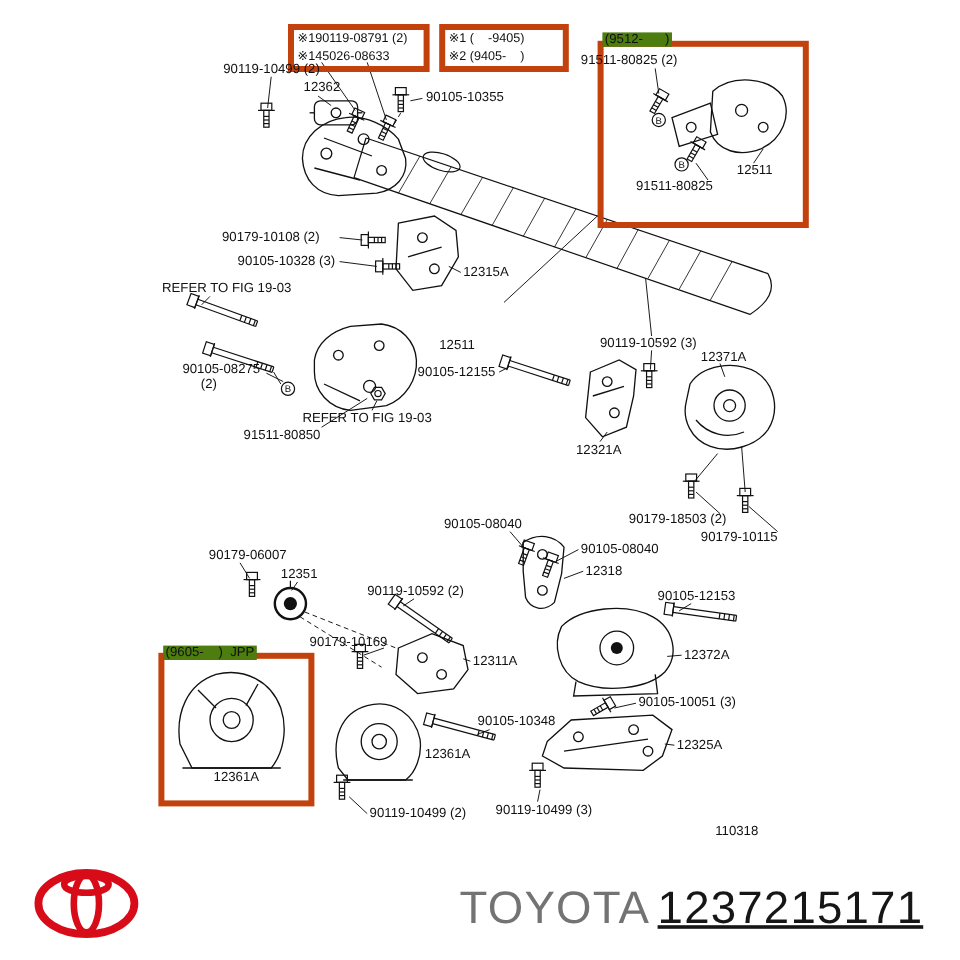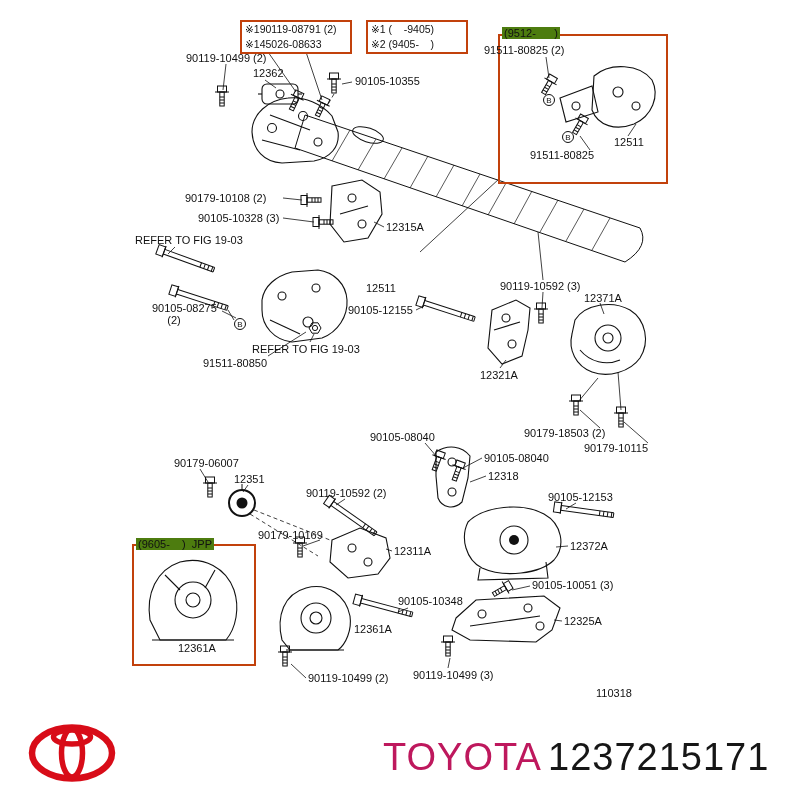"※190119-08791 (2)" .box { border: 2px solid #c2410c -> 5px solid #c2410c }
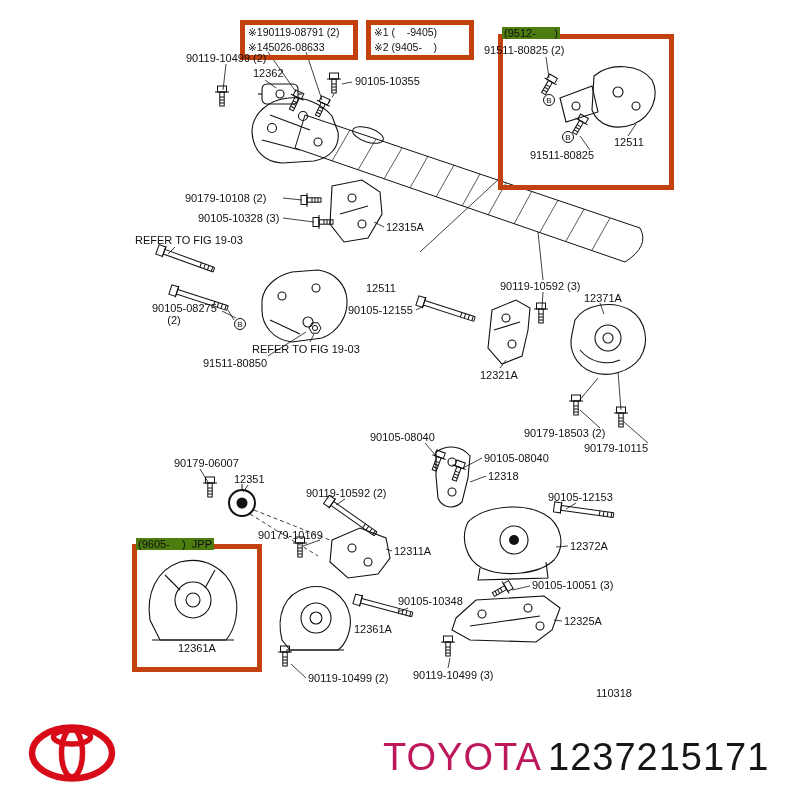"TOYOTA" .footer-brand { color: #be185d -> #737373 }
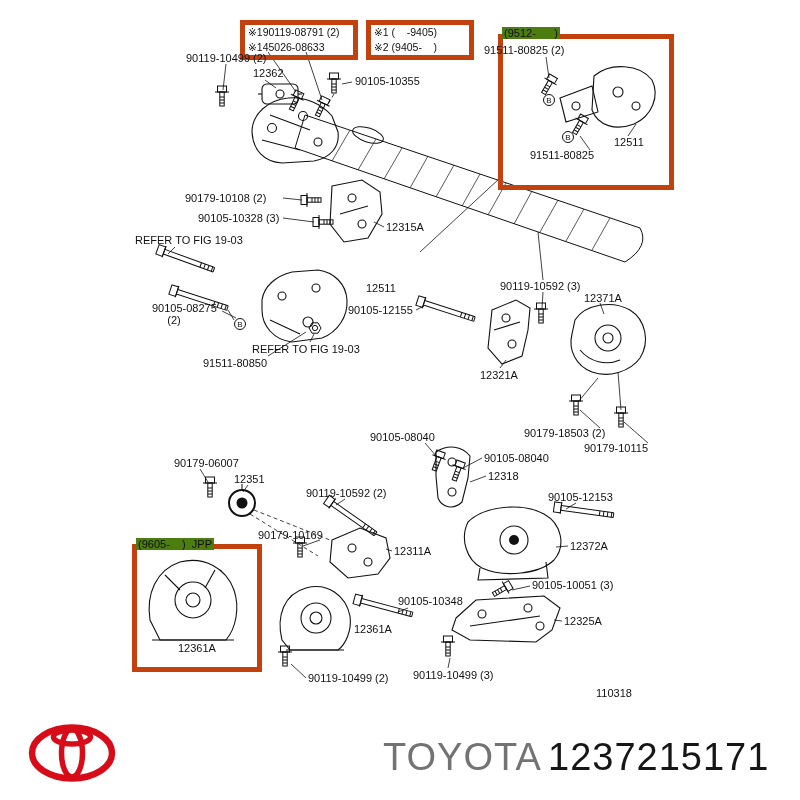"1237215171" .footer-part { text-decoration: none -> underline }
